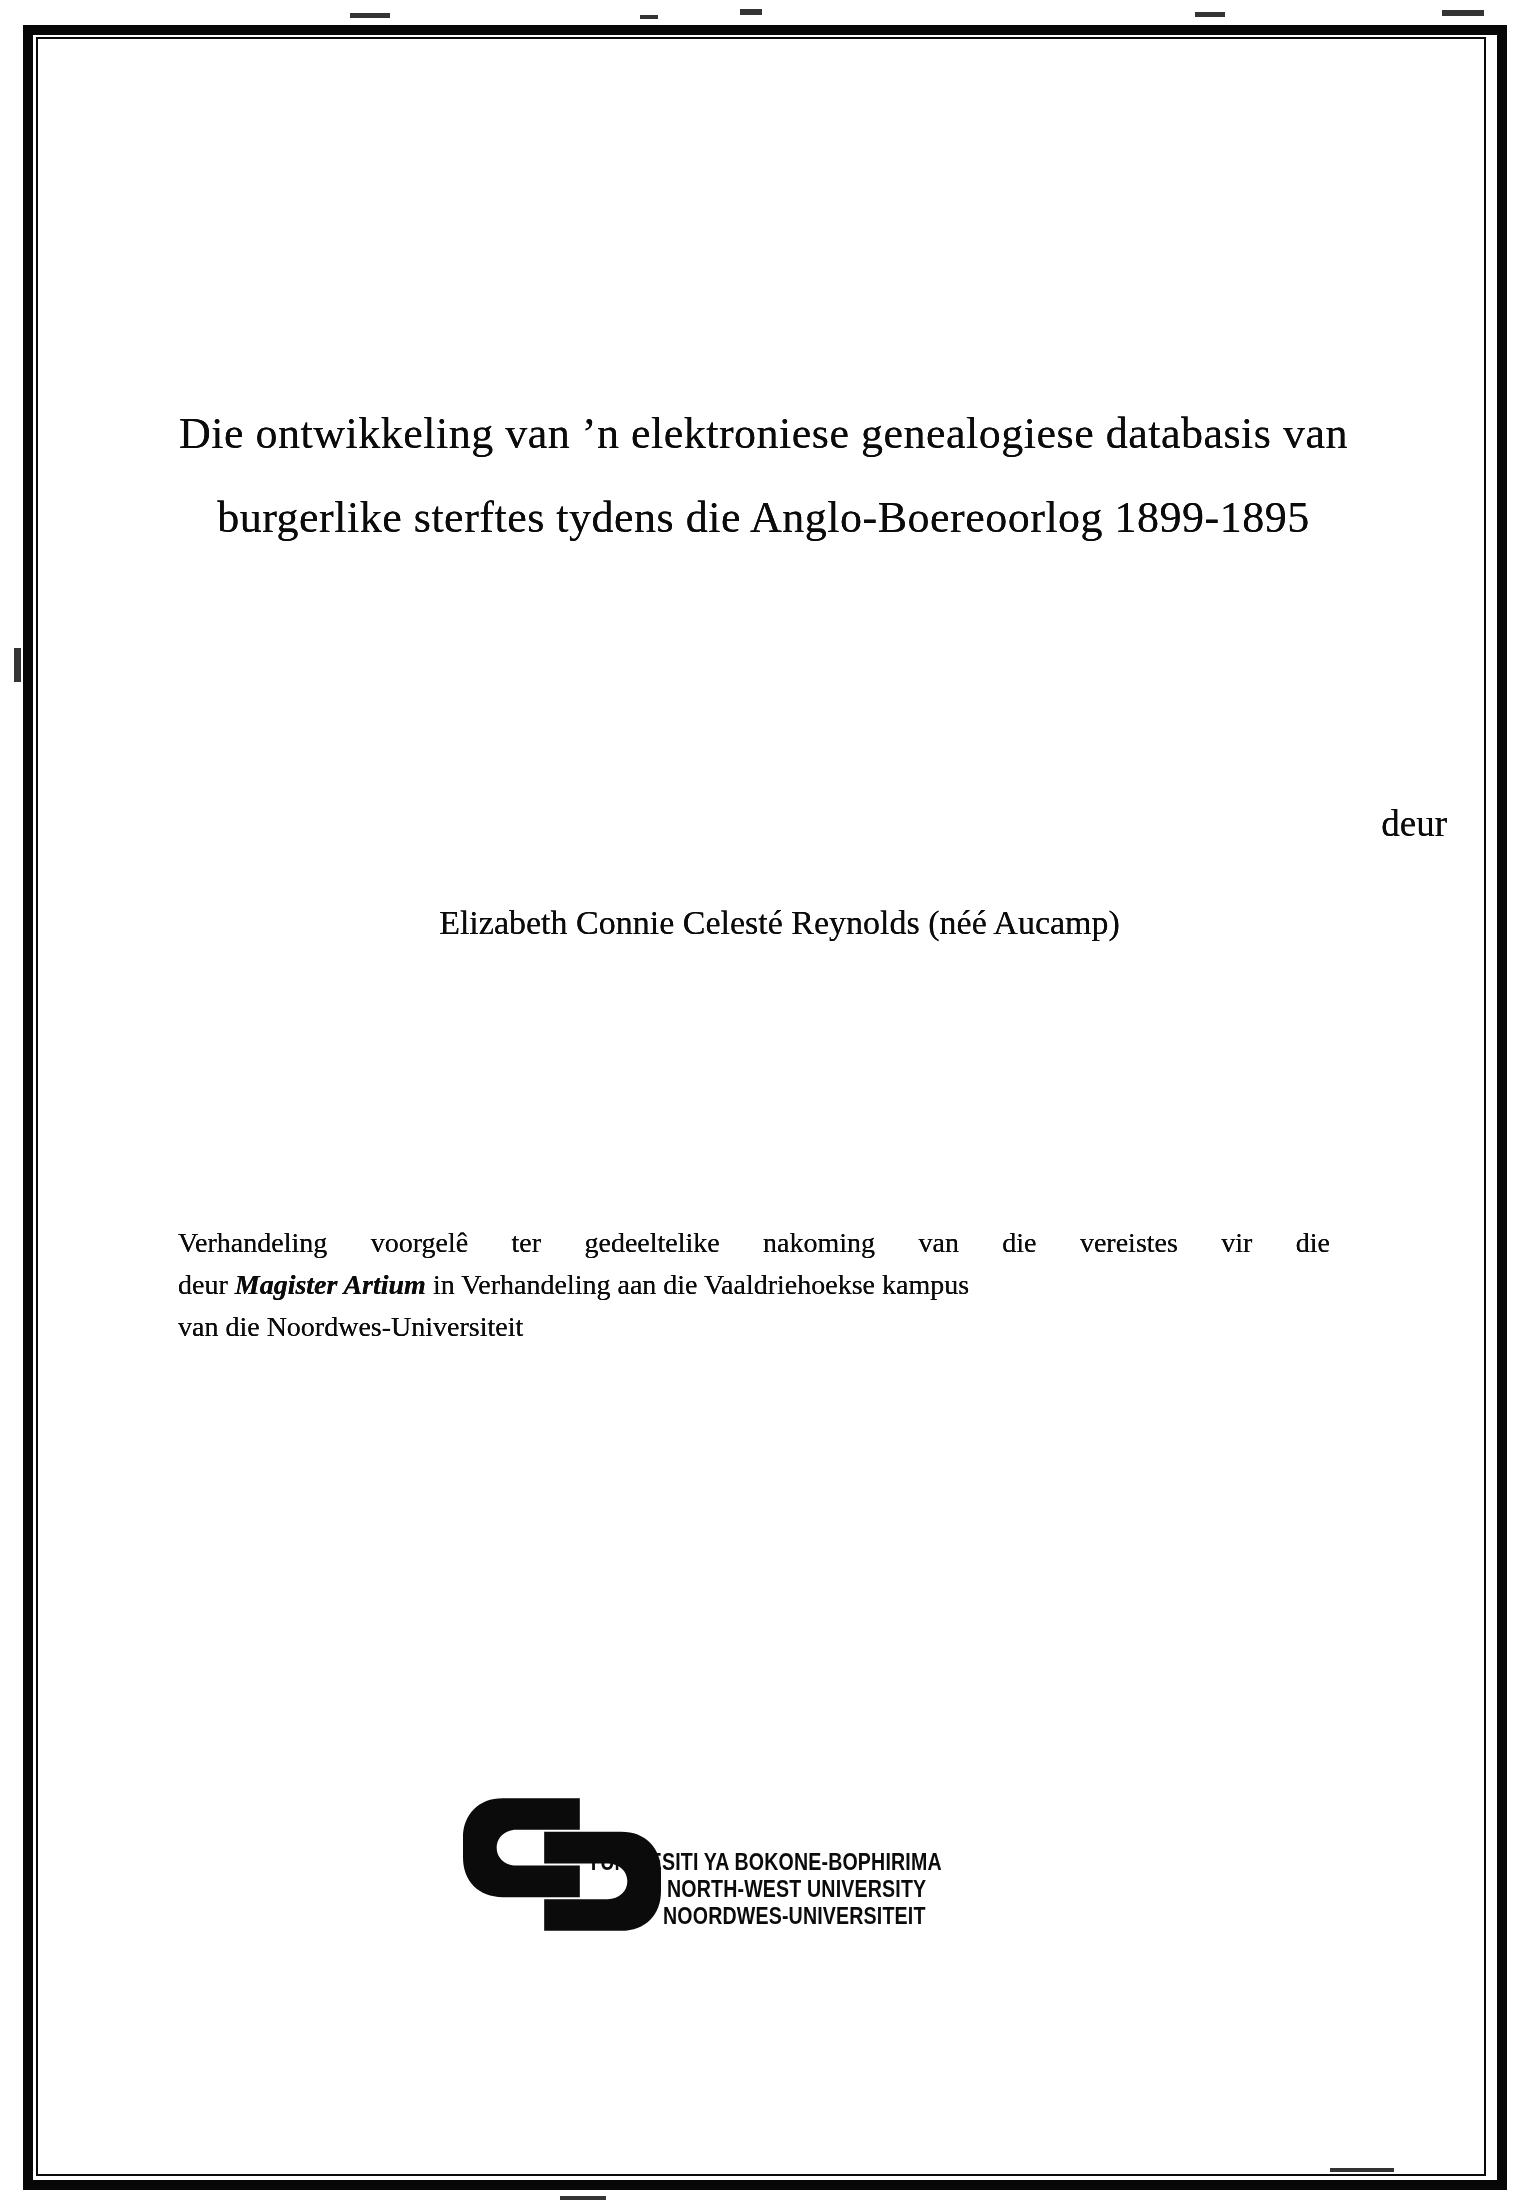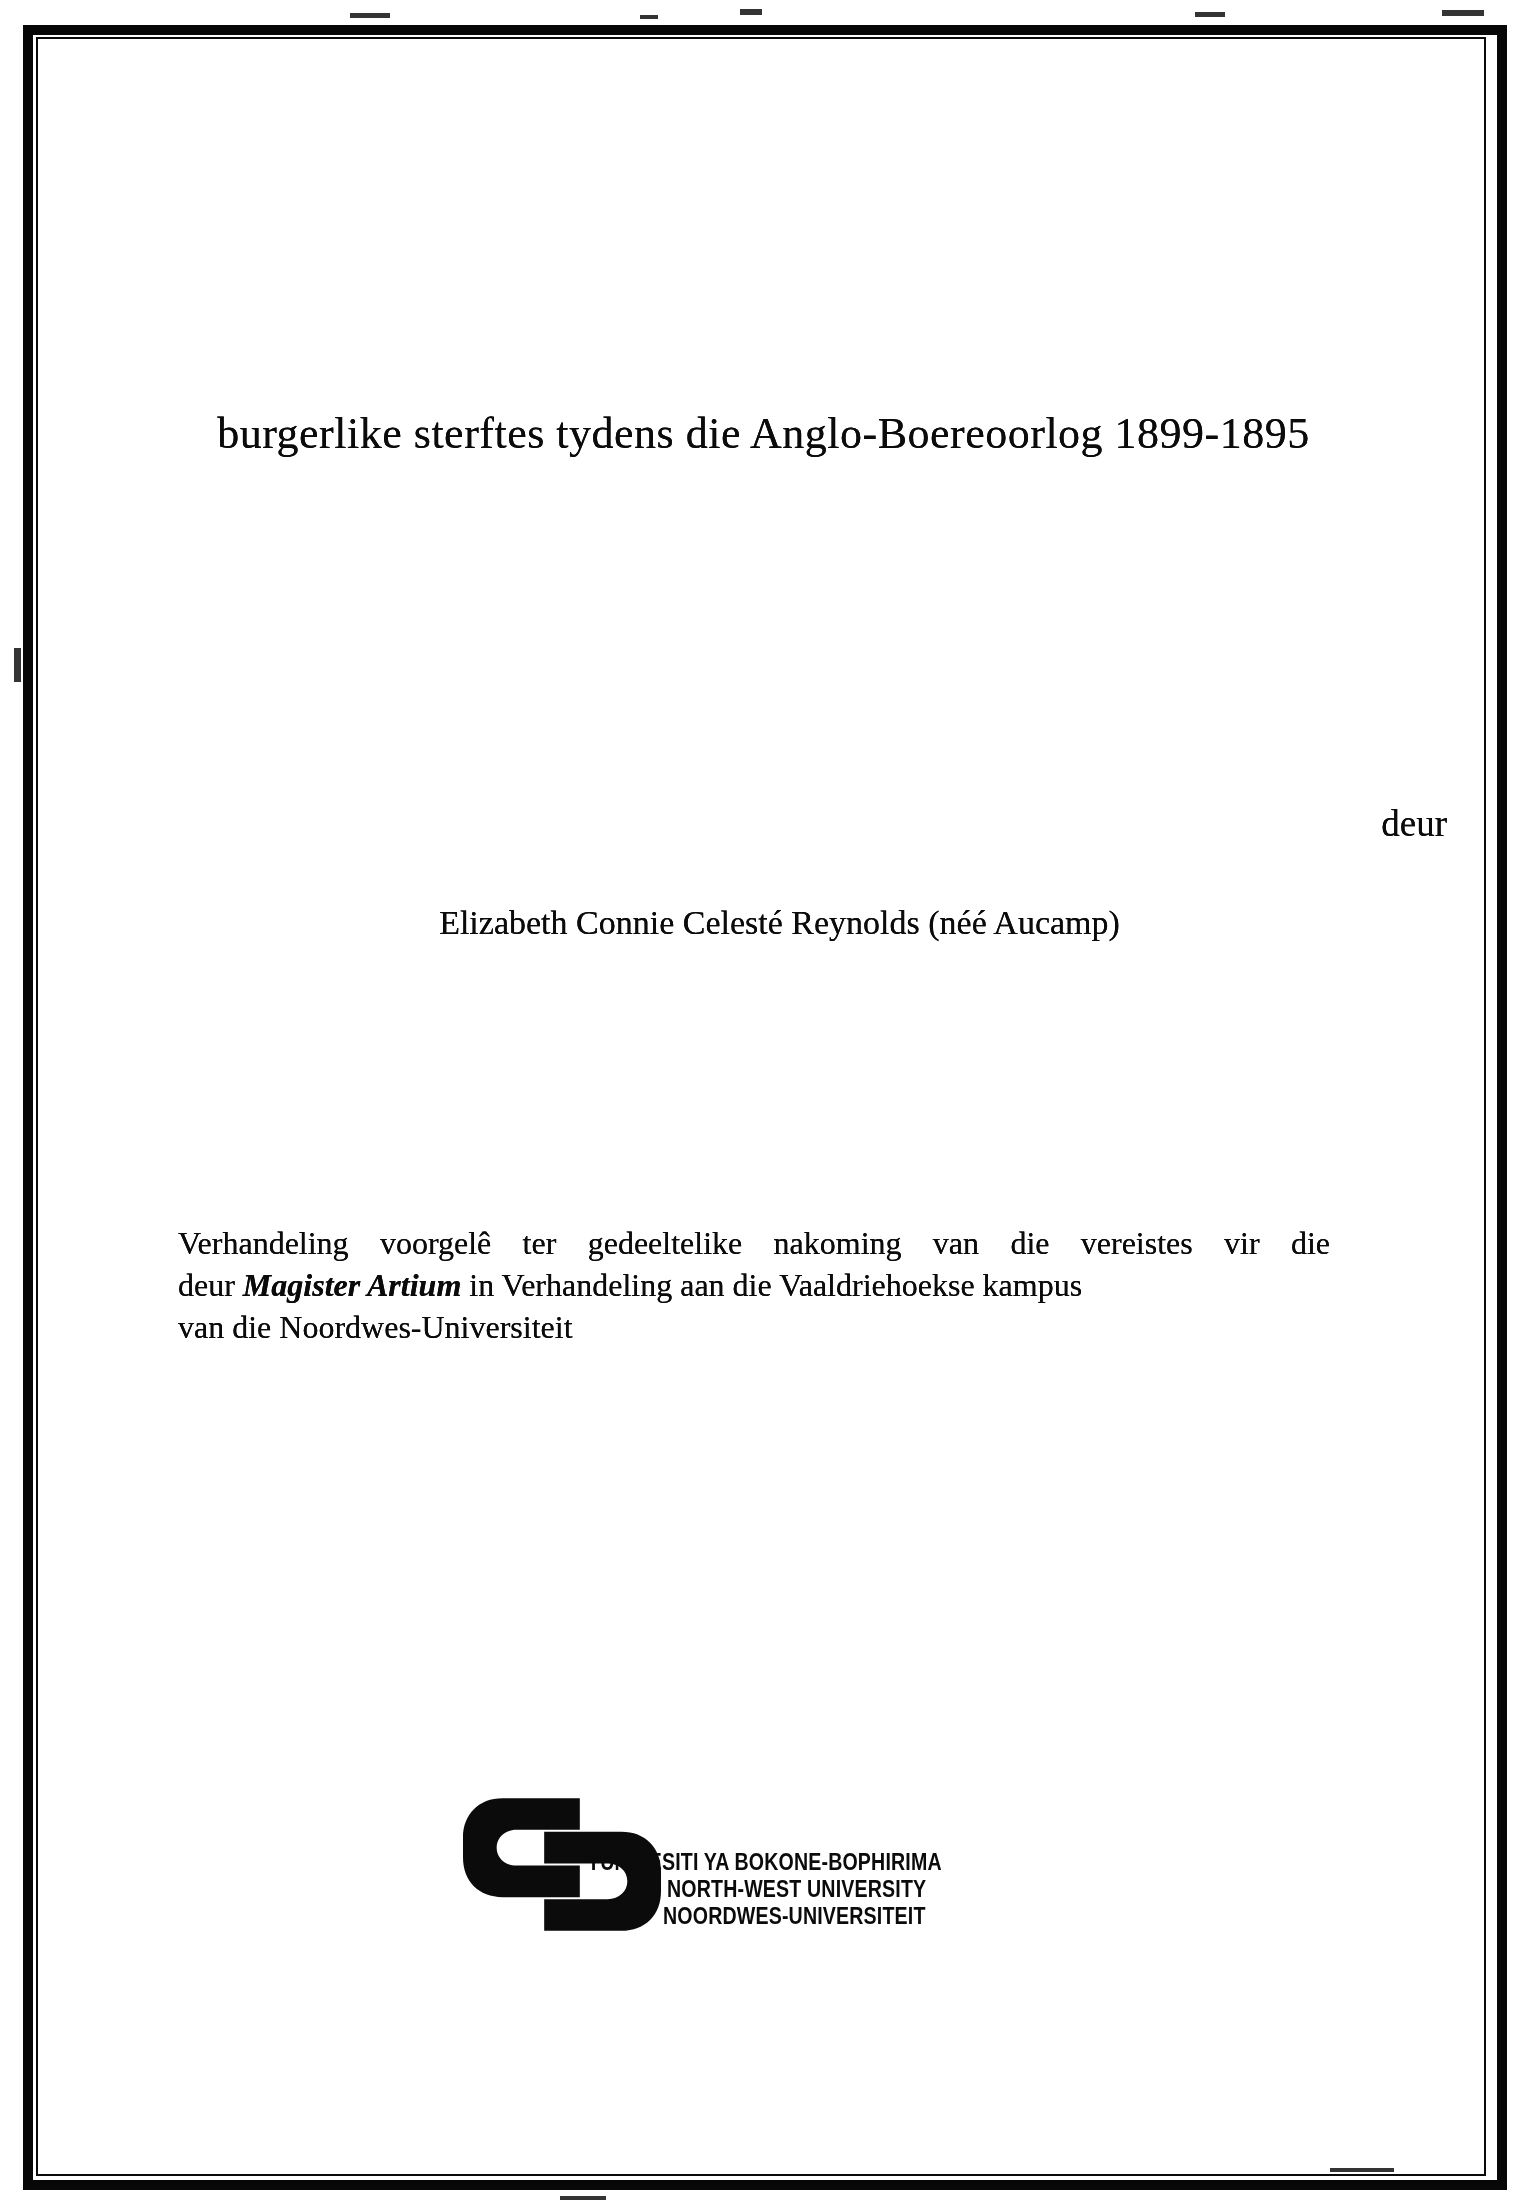"Die ontwikkeling van ’n elektroniese" div { html: none -> <div>Die ontwikkeling van ’n elektroniese genealogiese databasis van</div> }
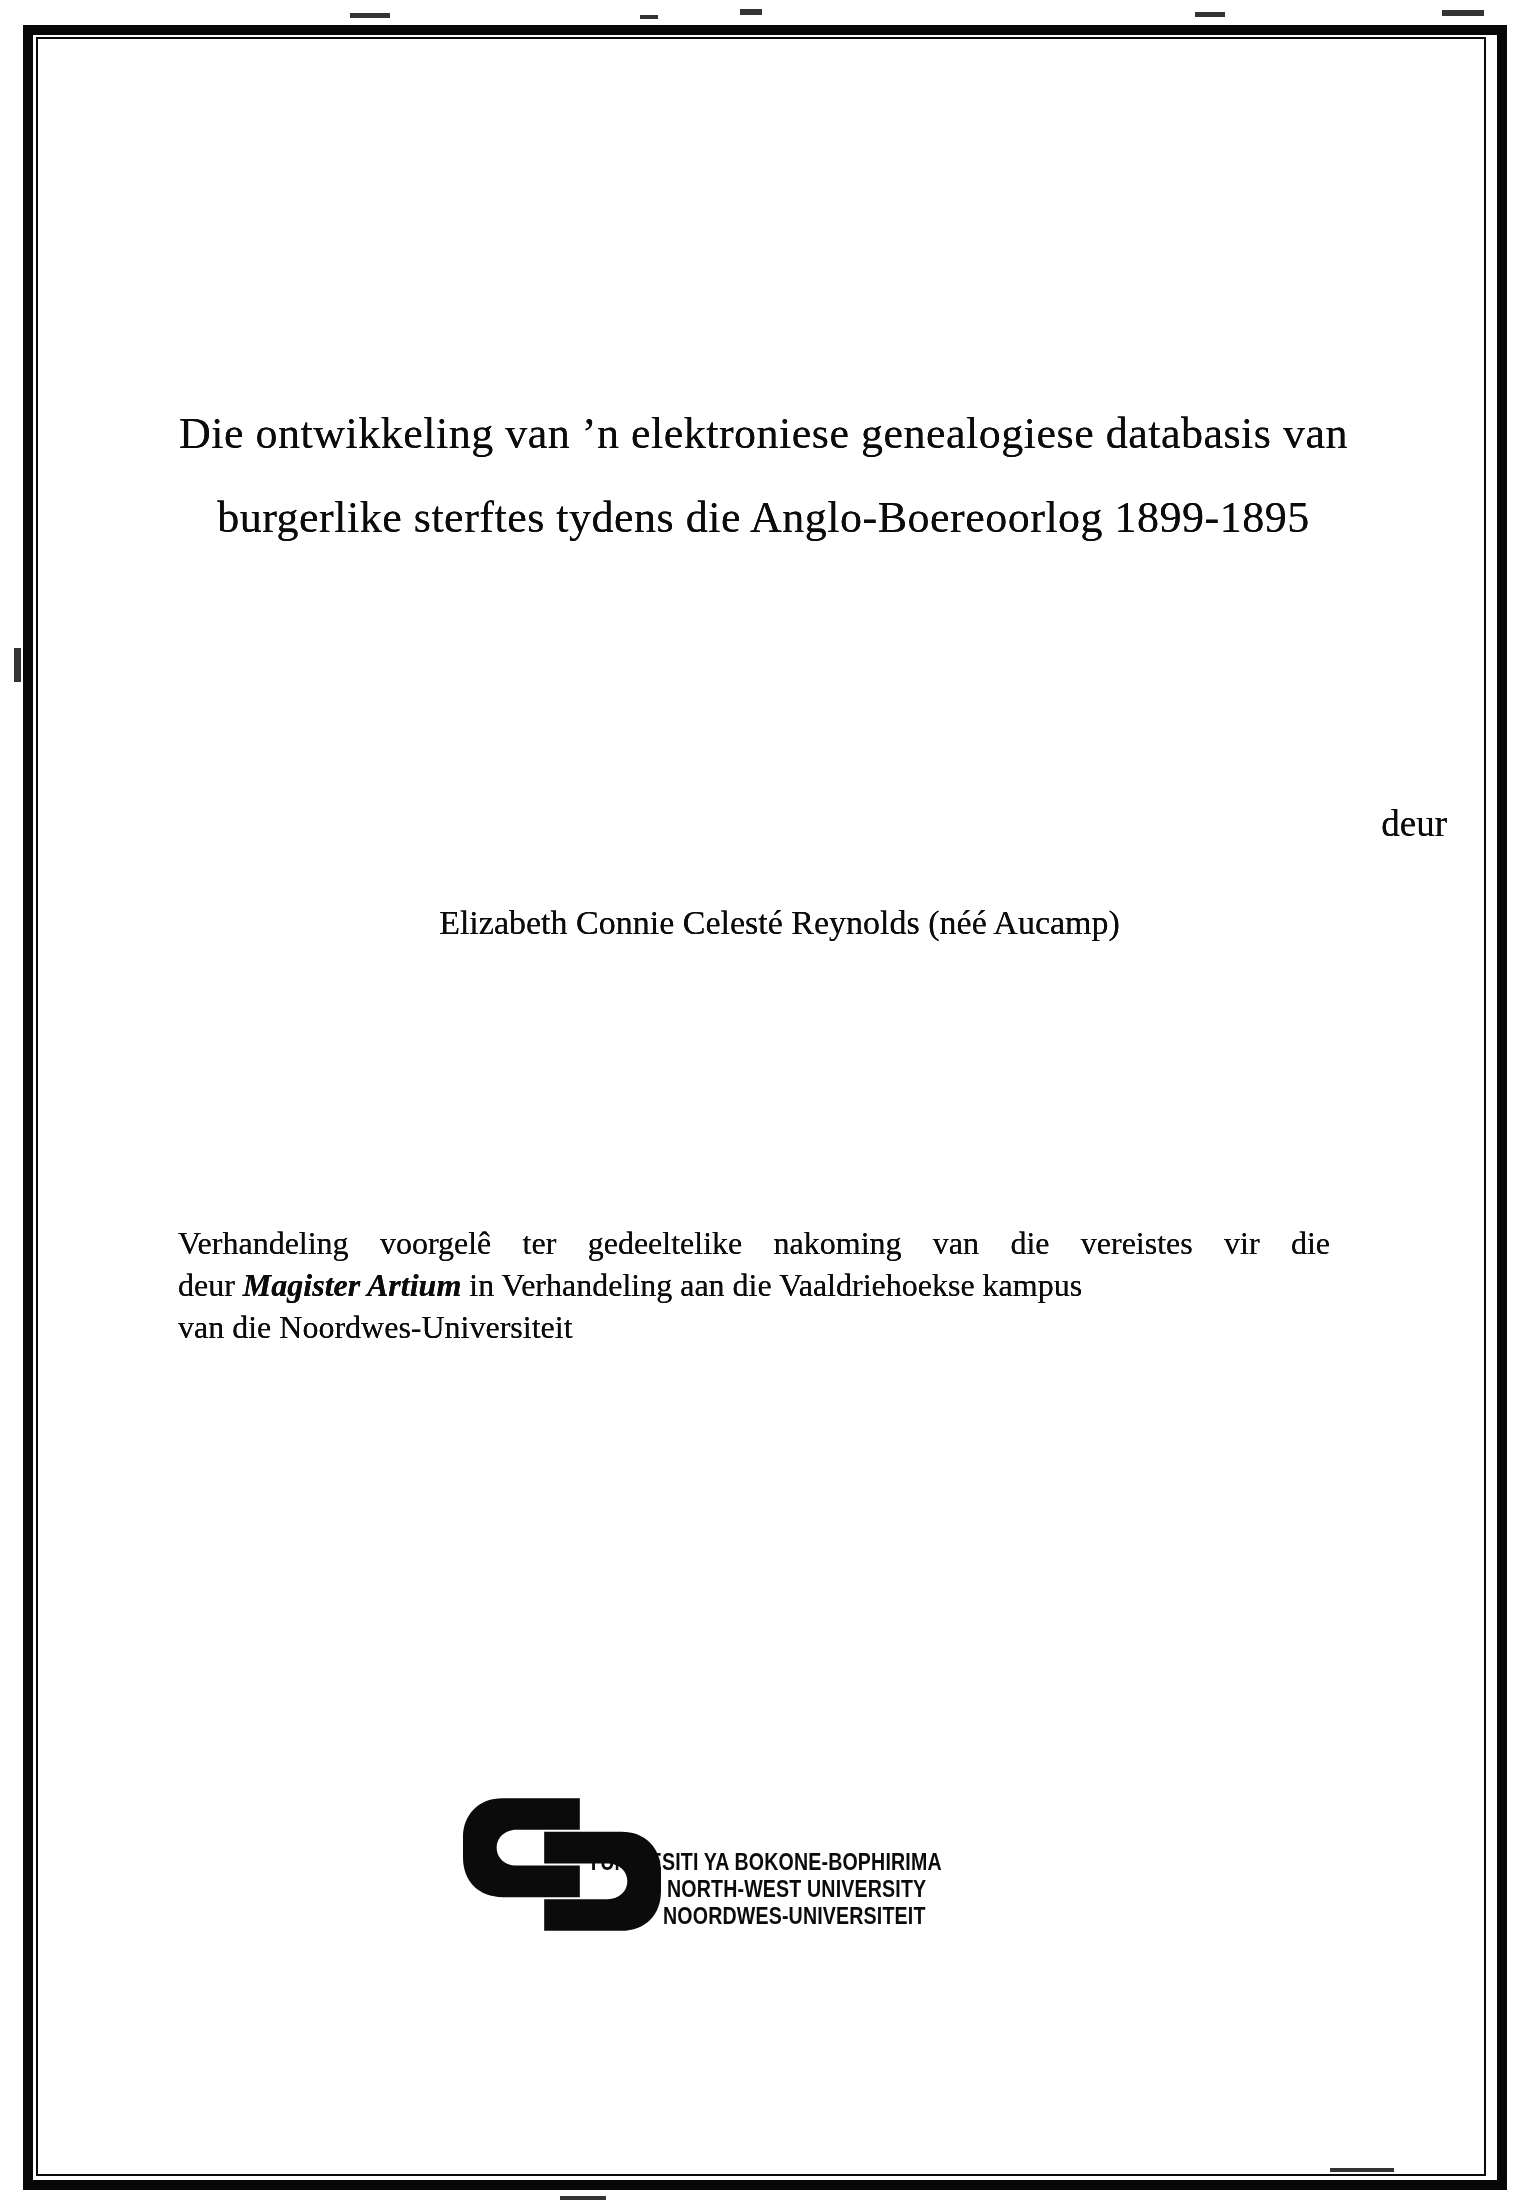"Verhandeling voorgelê ter gedeeltelike" .degree-para { font-size: 32px -> 28px }
